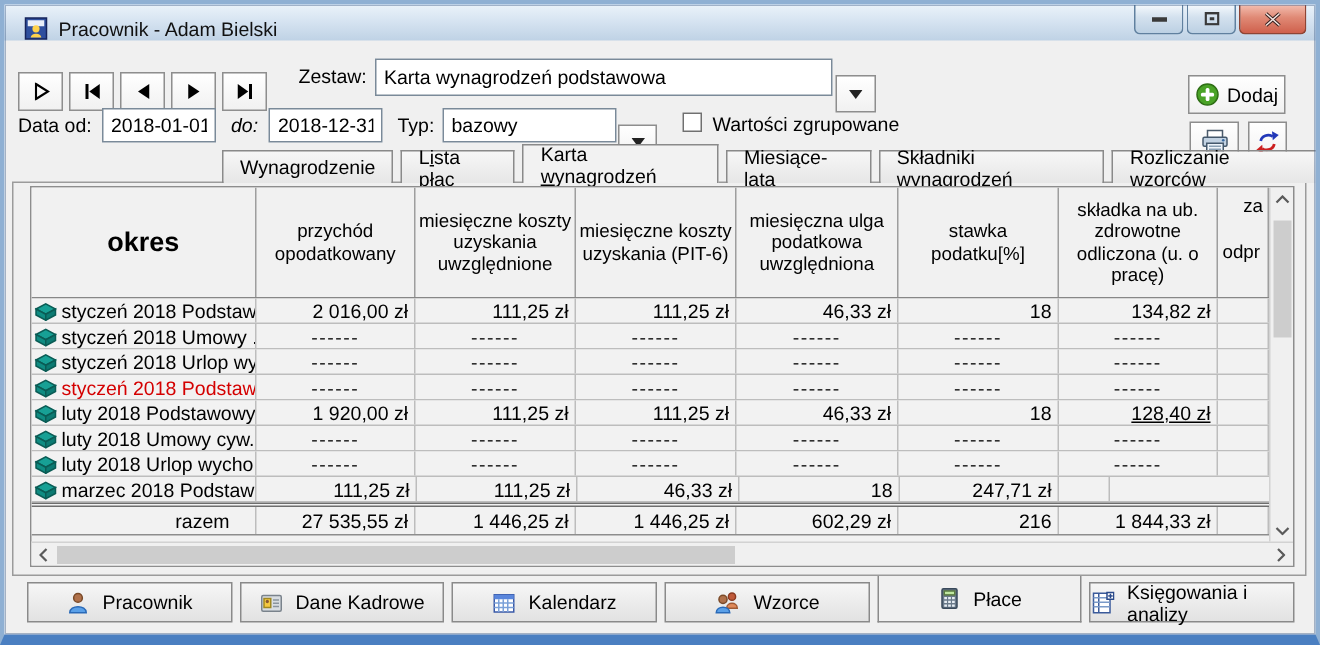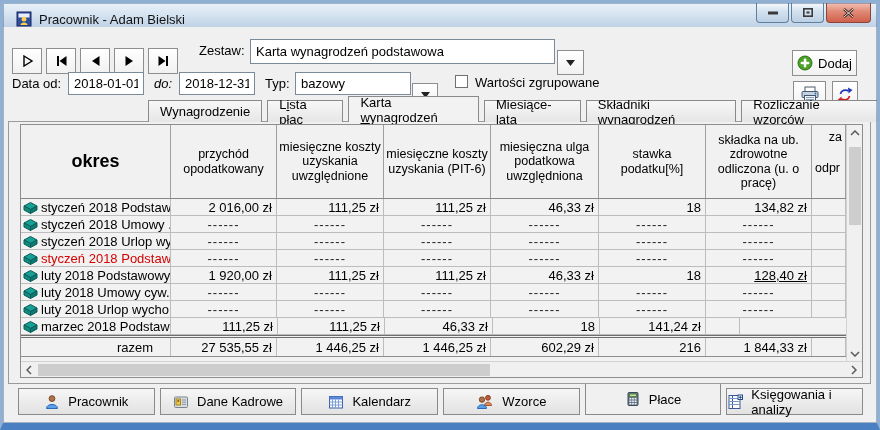"141,24 zł" div.dcell { text: 141,24 -> 247,71 }
